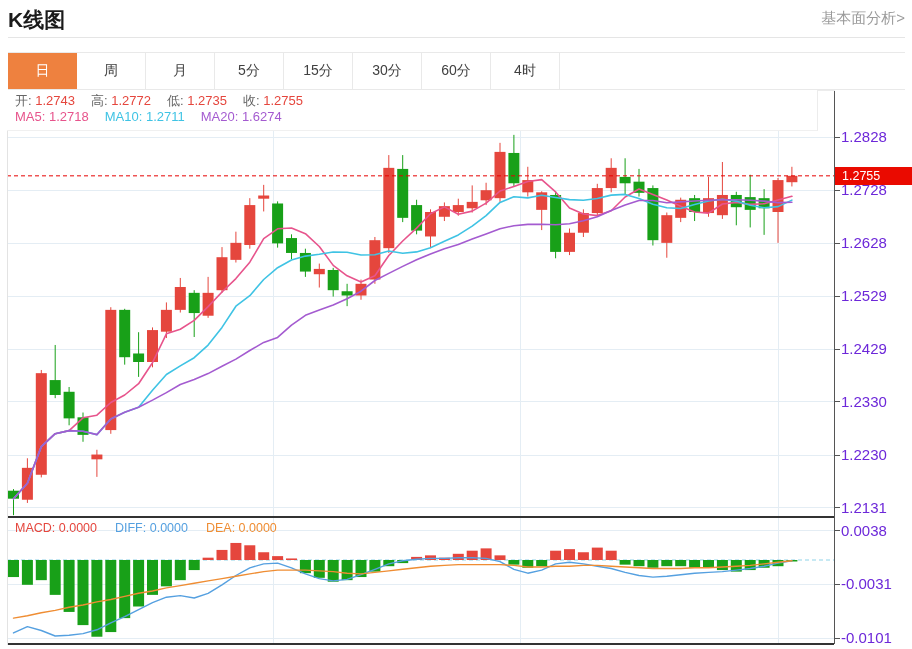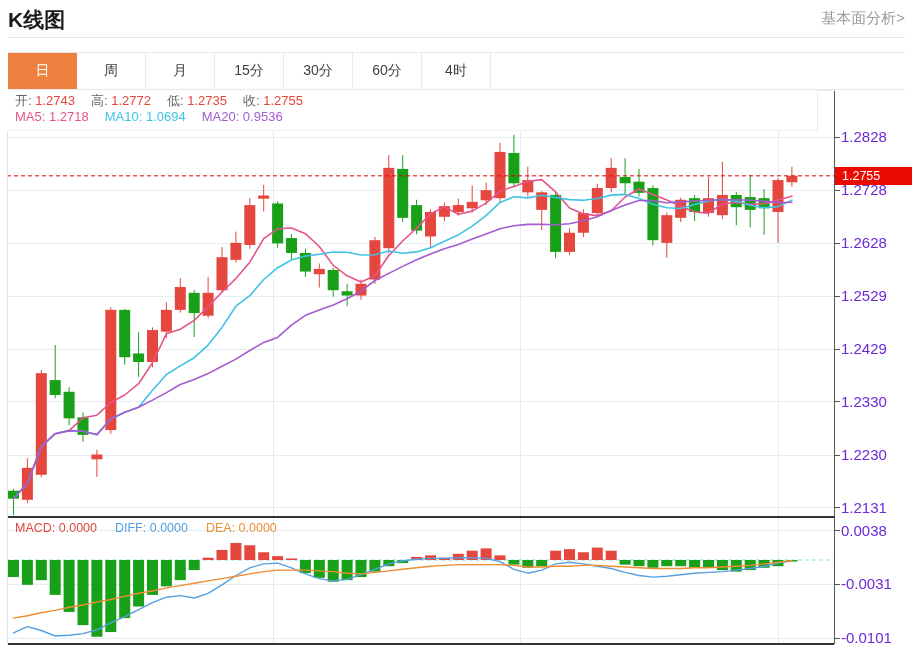"5分" div.tab { html: none -> <div>5分</div> }
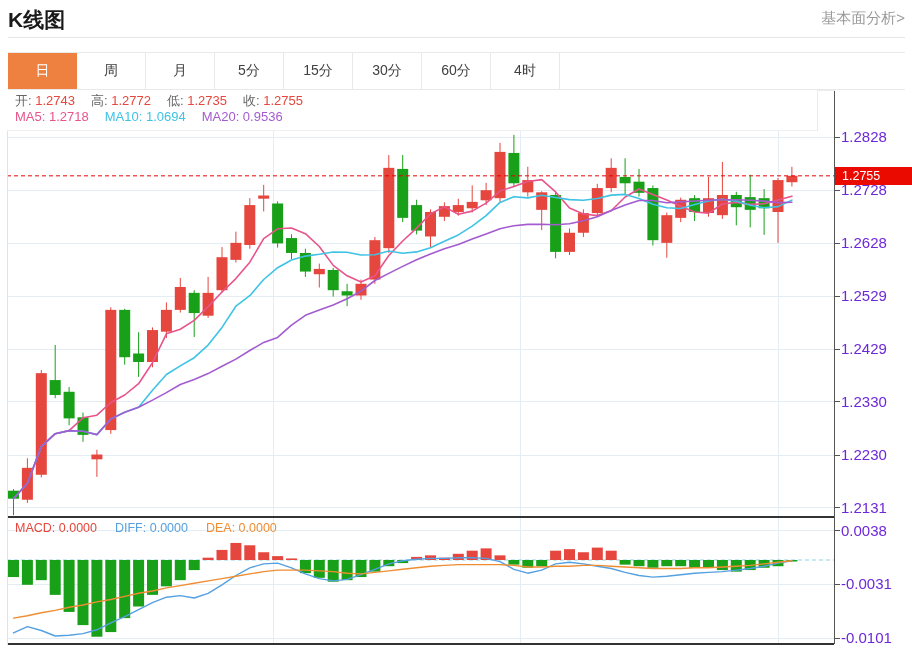"MA10: 1.0694" span.grp { text: 1.0694 -> 1.2711 }
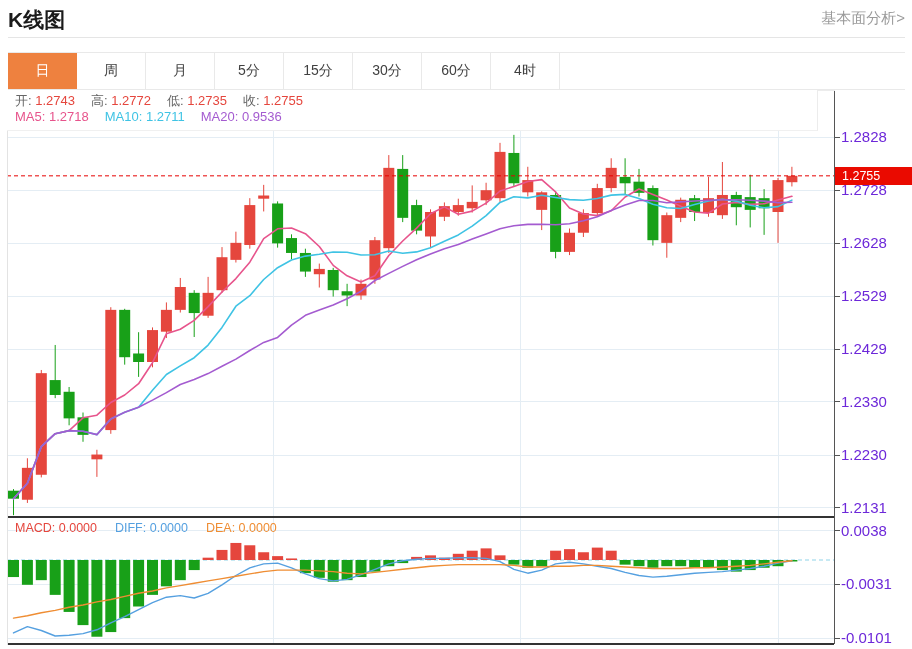"MA20: 0.9536" span.grp { text: 0.9536 -> 1.6274 }
